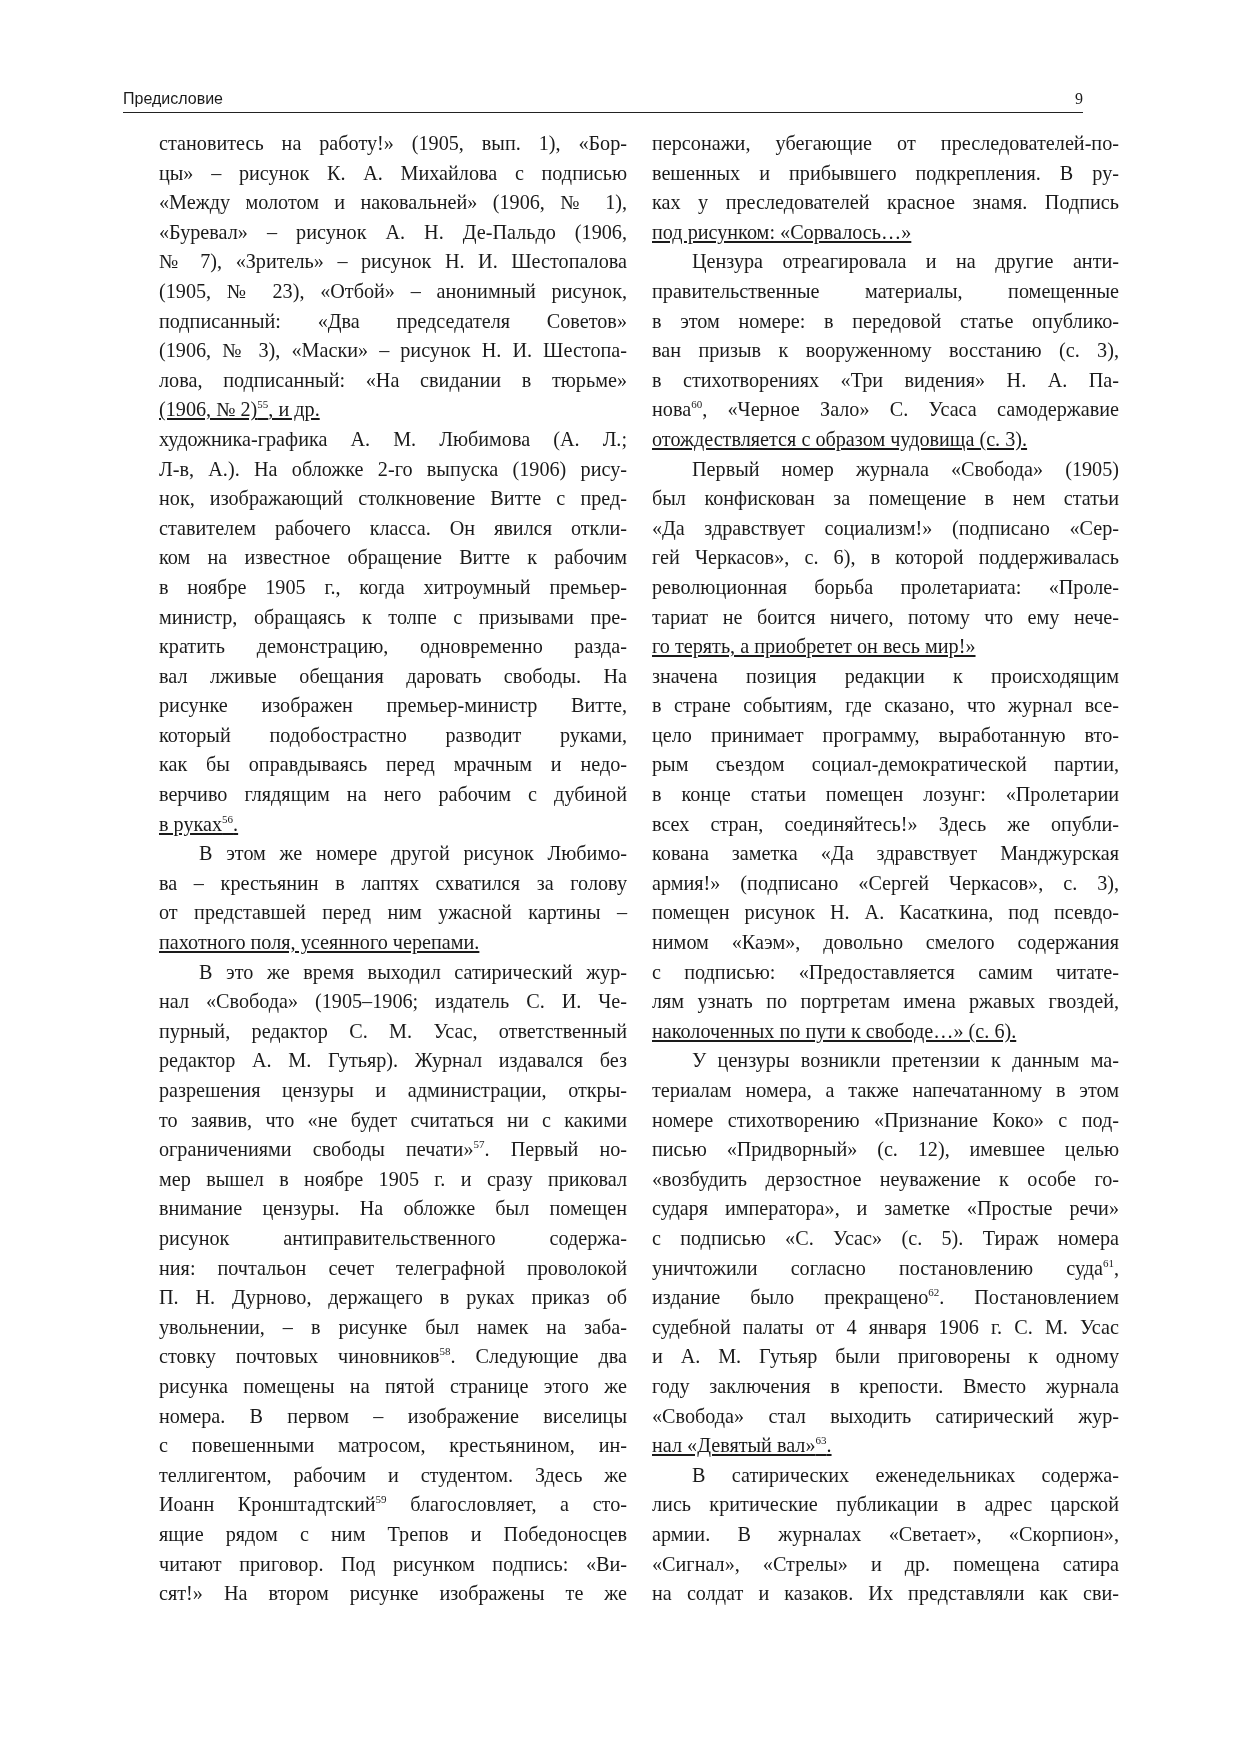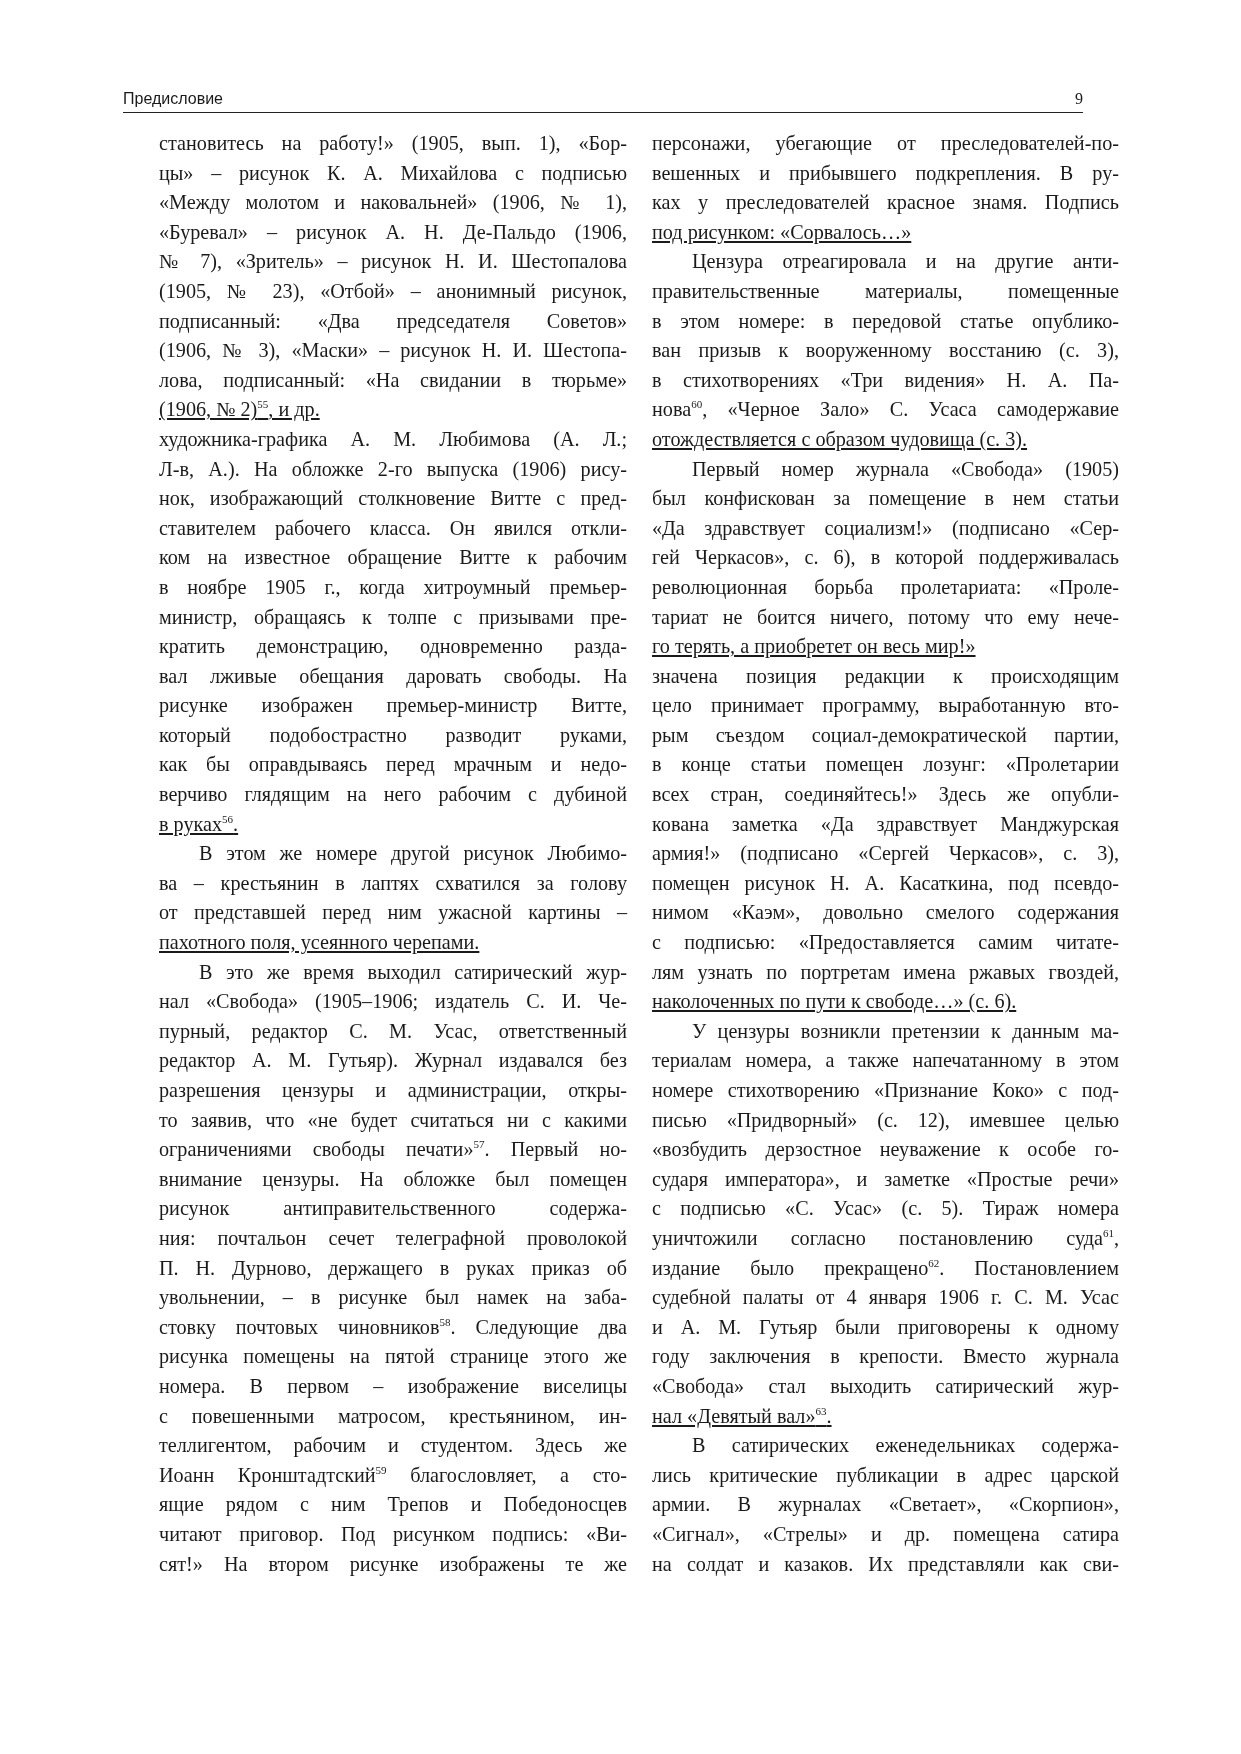"в стране событиям, где сказано," span.line { html: none -> <span><span>в стране событиям, где сказано, что журнал все-</span></span> }
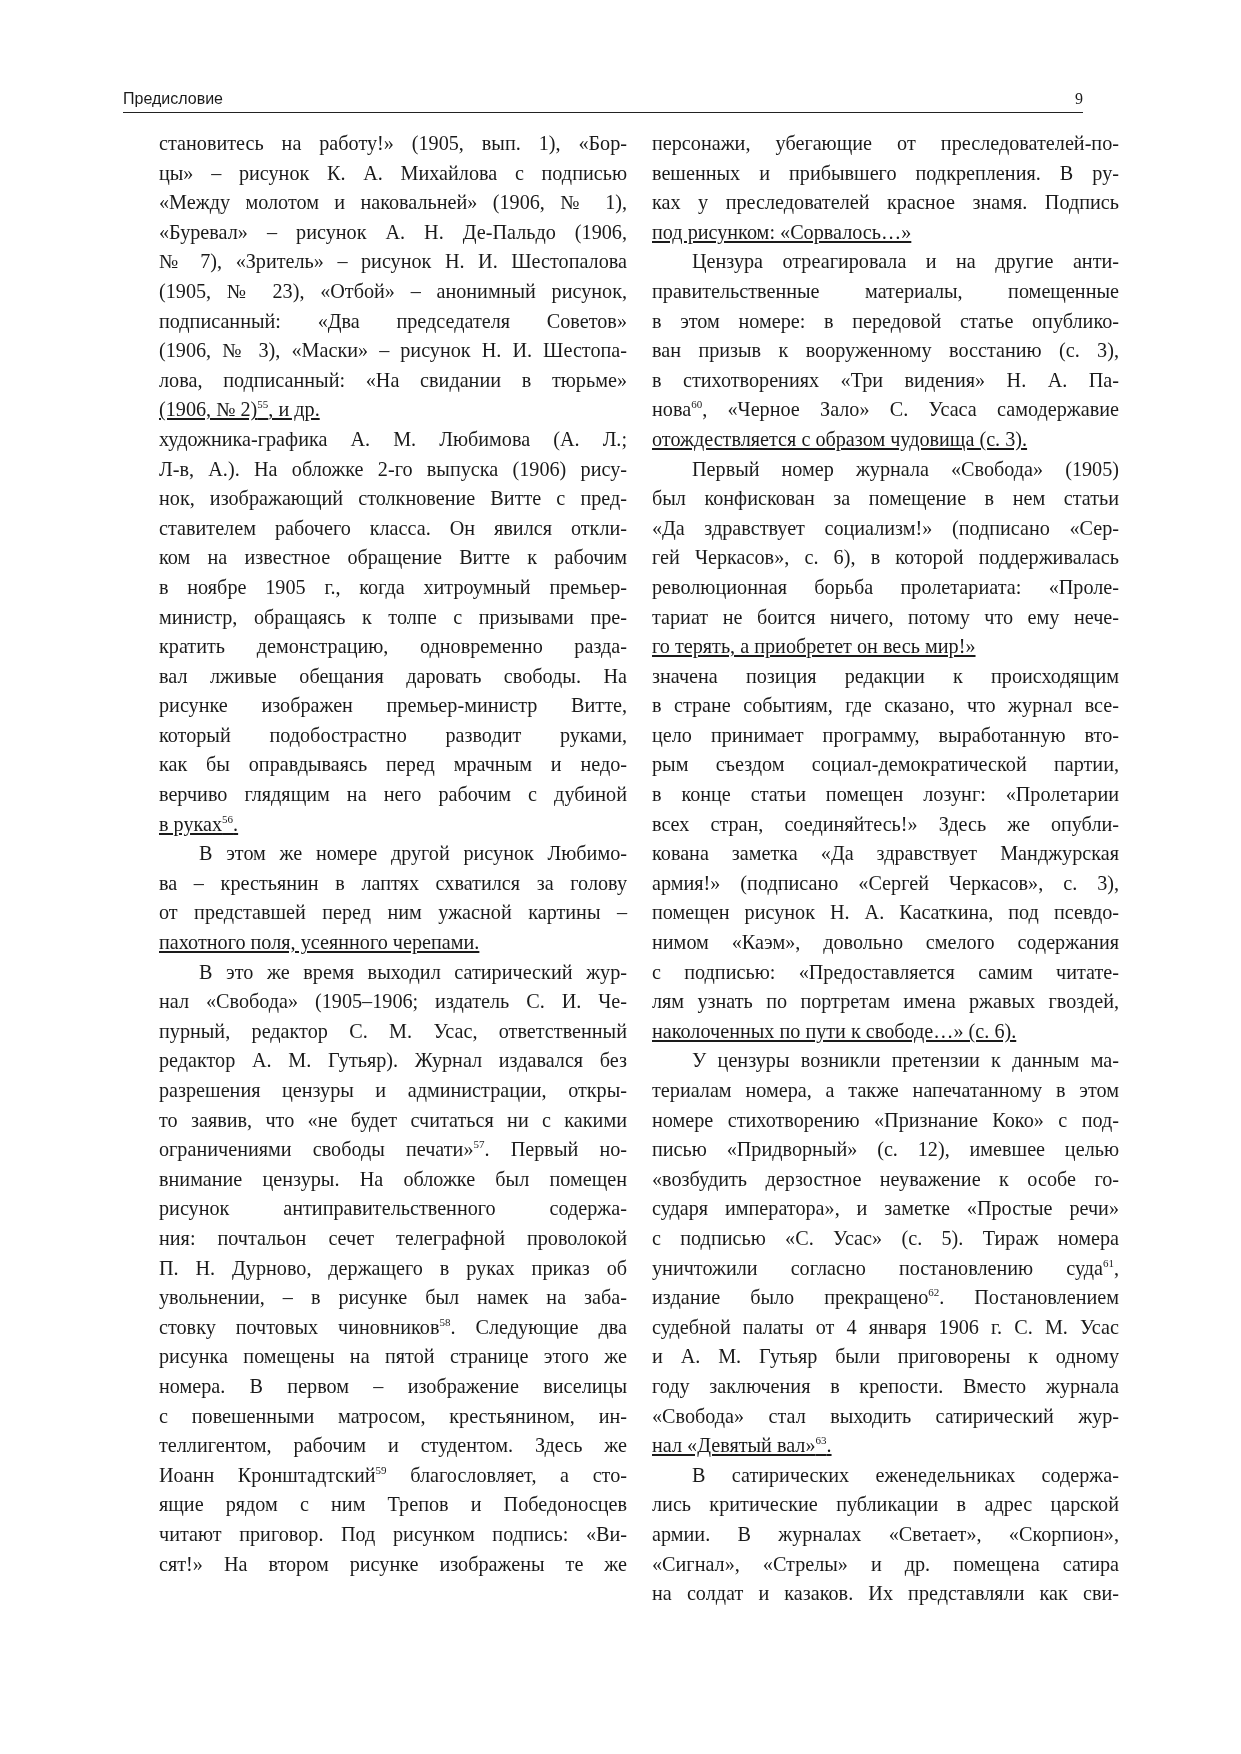"мер вышел в ноябре 1905" span.line { html: none -> <span><span>мер вышел в ноябре 1905 г. и сразу приковал</span></span> }
